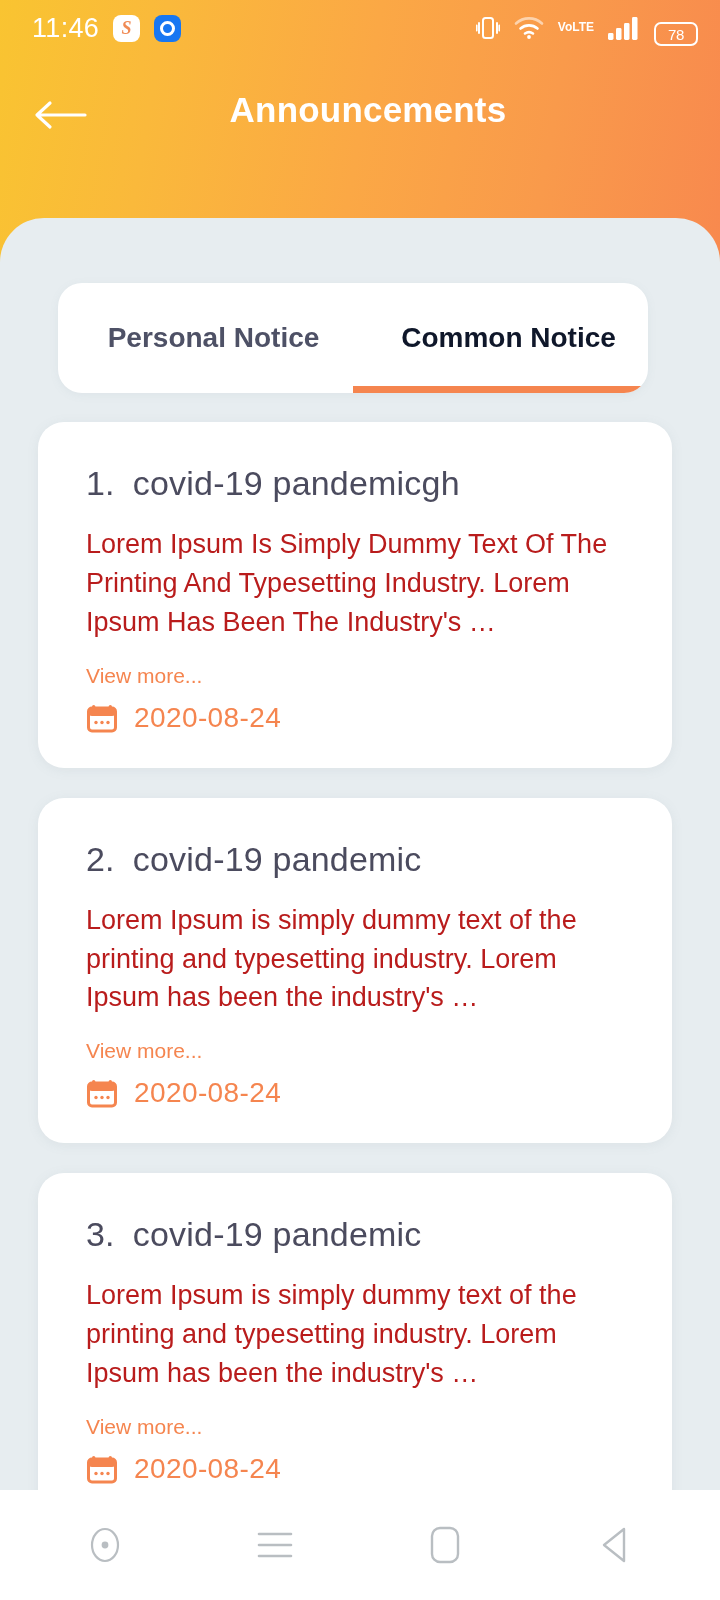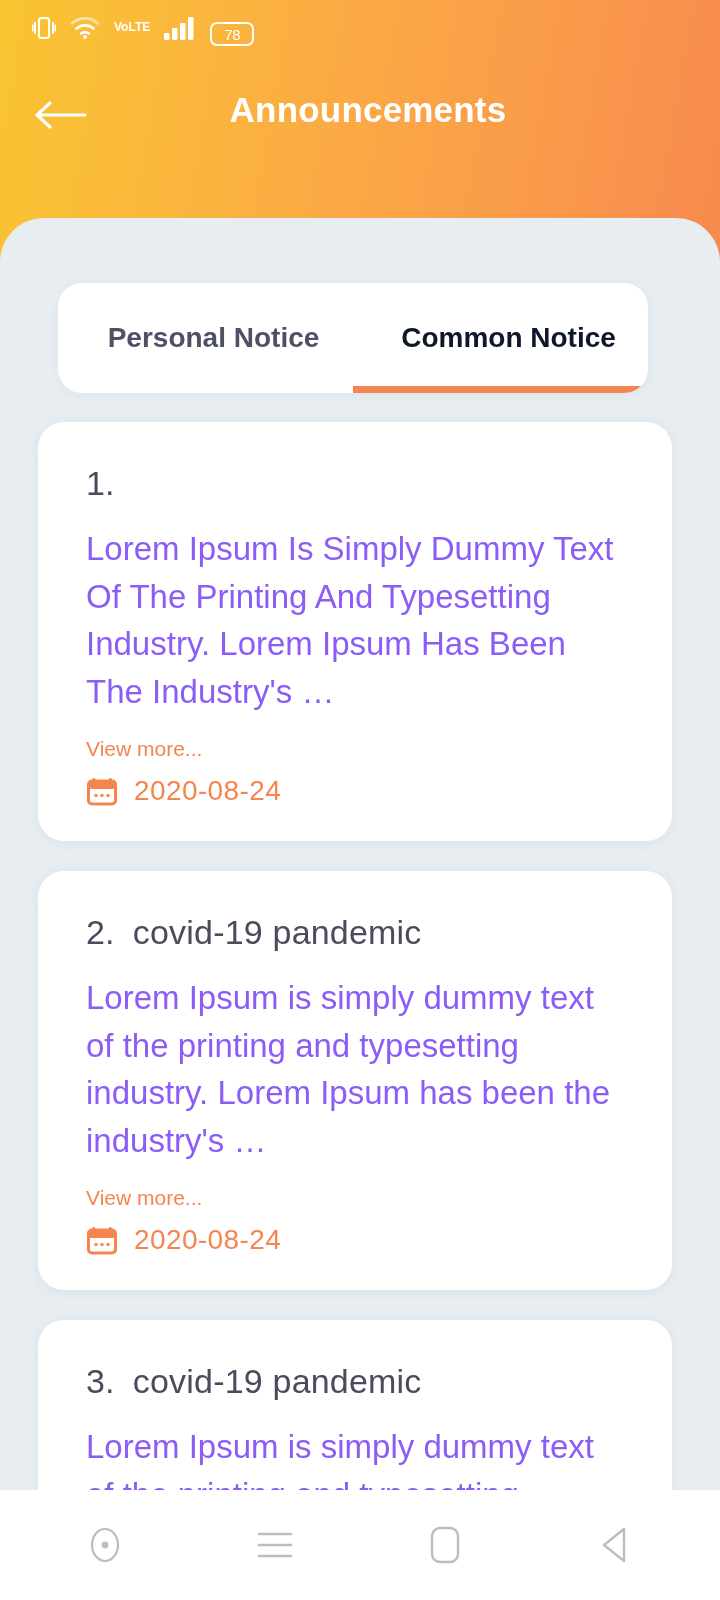"11:46" div.sb-left { html: none -> <div> <span>11:46</span> <span>S</span> <span> <span></span> </span> </div> }
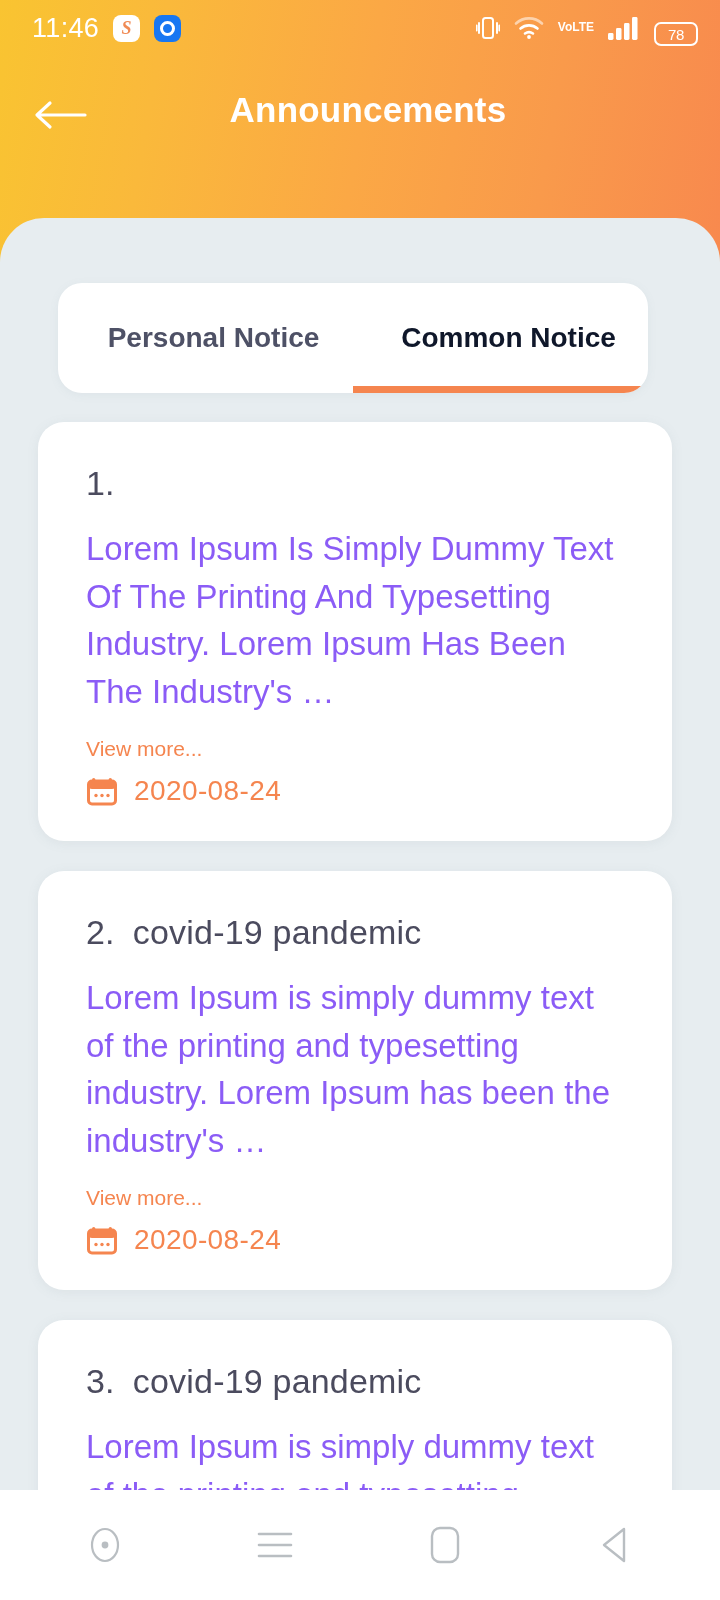"covid-19 pandemicgh" span { html: none -> <span>covid-19 pandemicgh</span> }
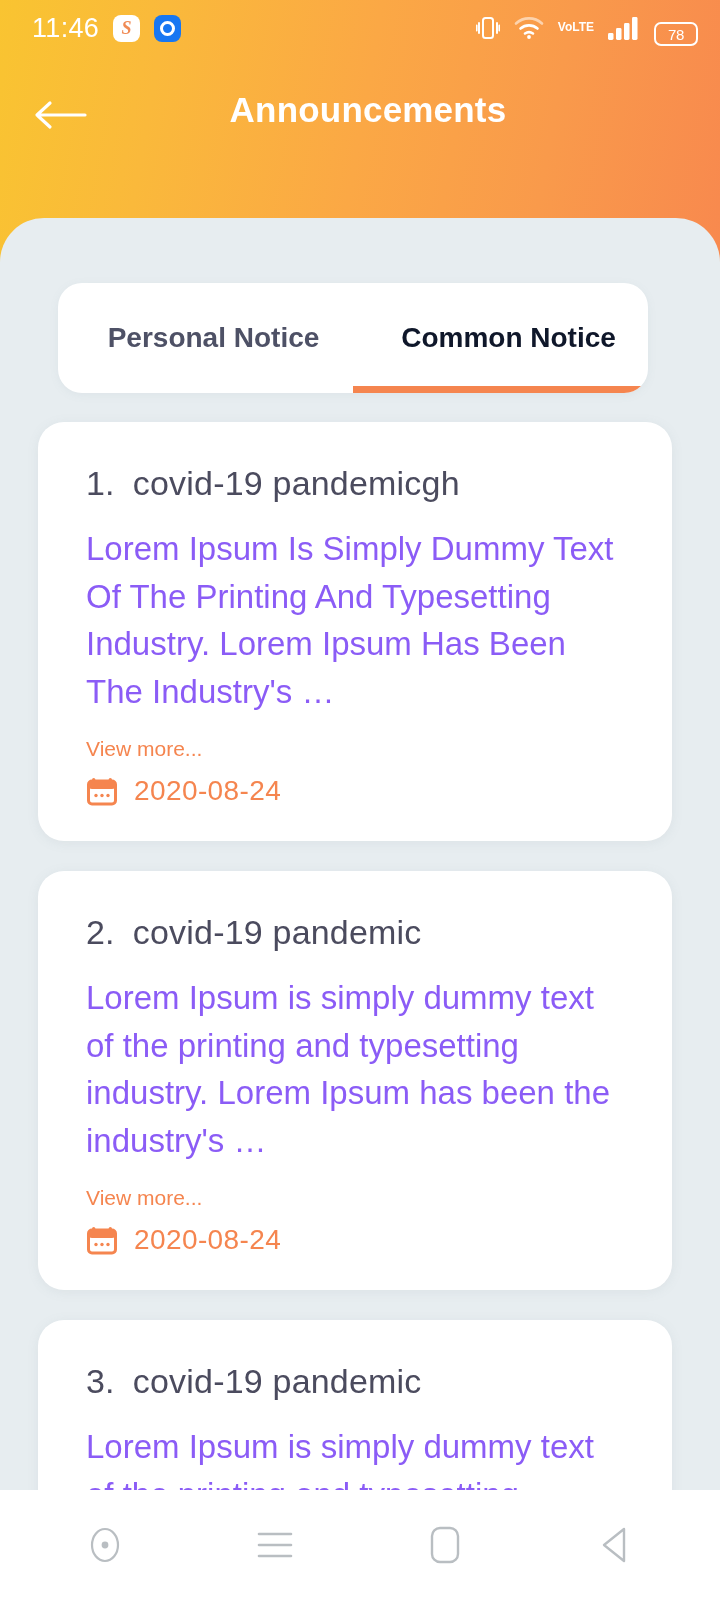"Lorem Ipsum Is Simply Dummy" .nc-body { color: #8b5cf6 -> #b91c1c; font-size: 33px -> 27px }
